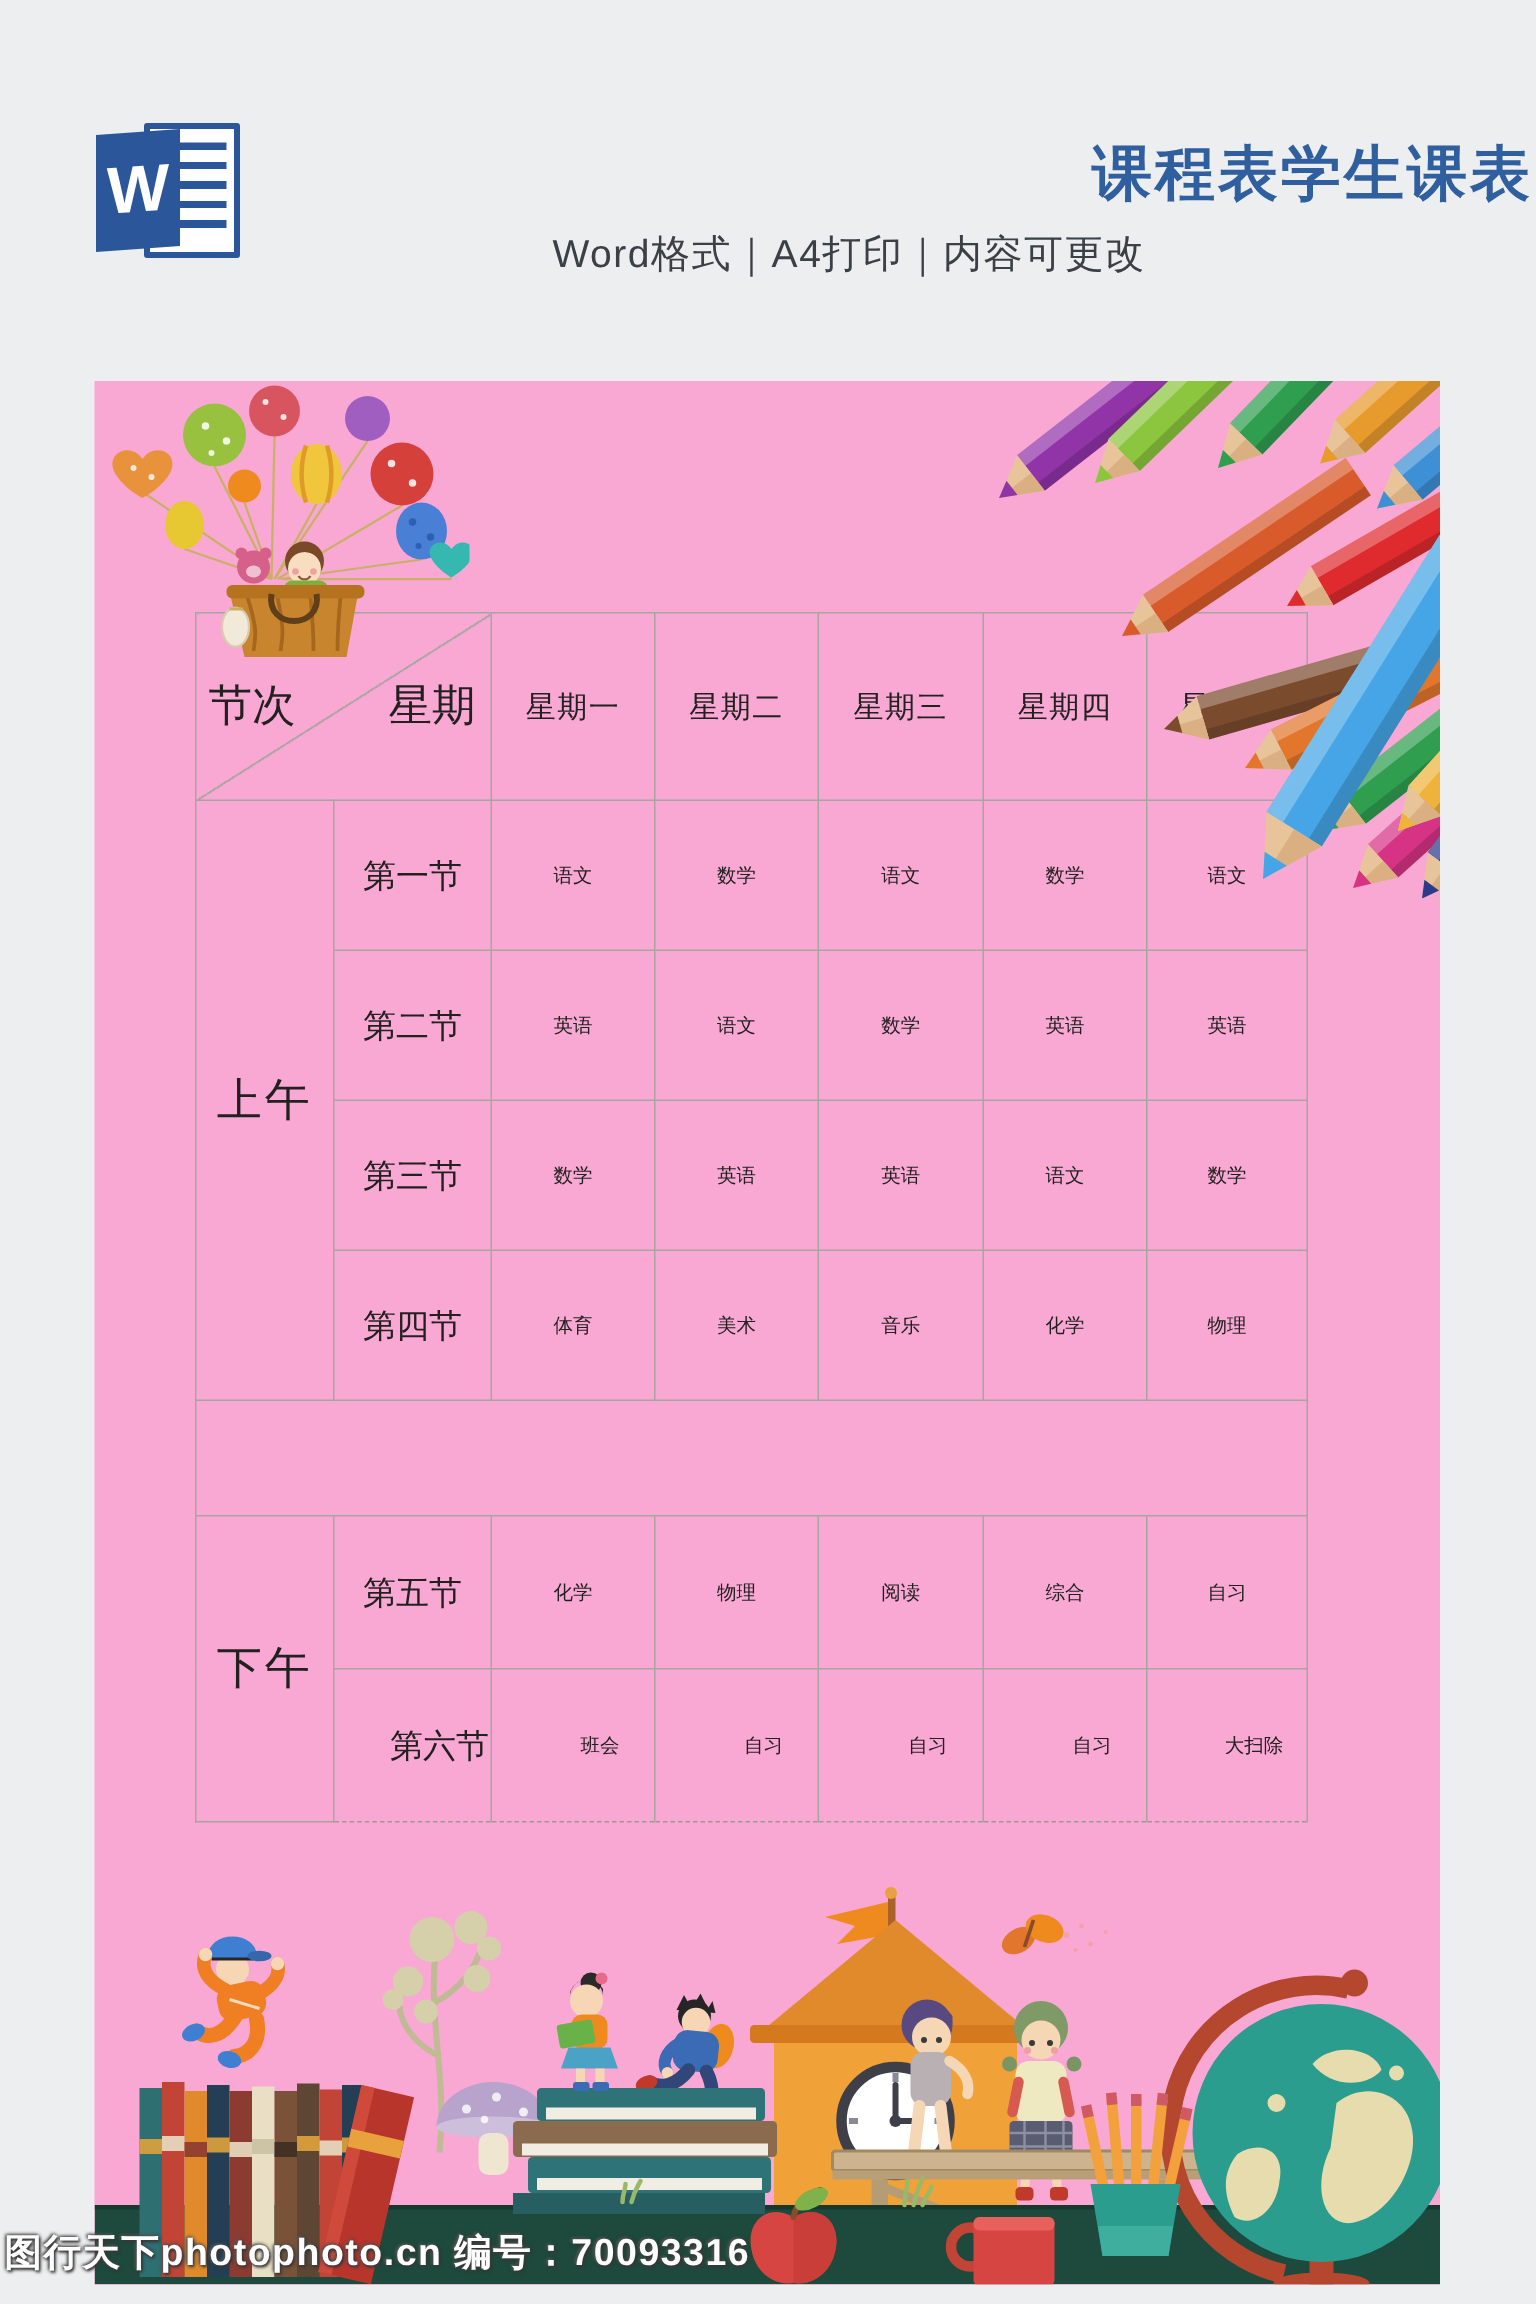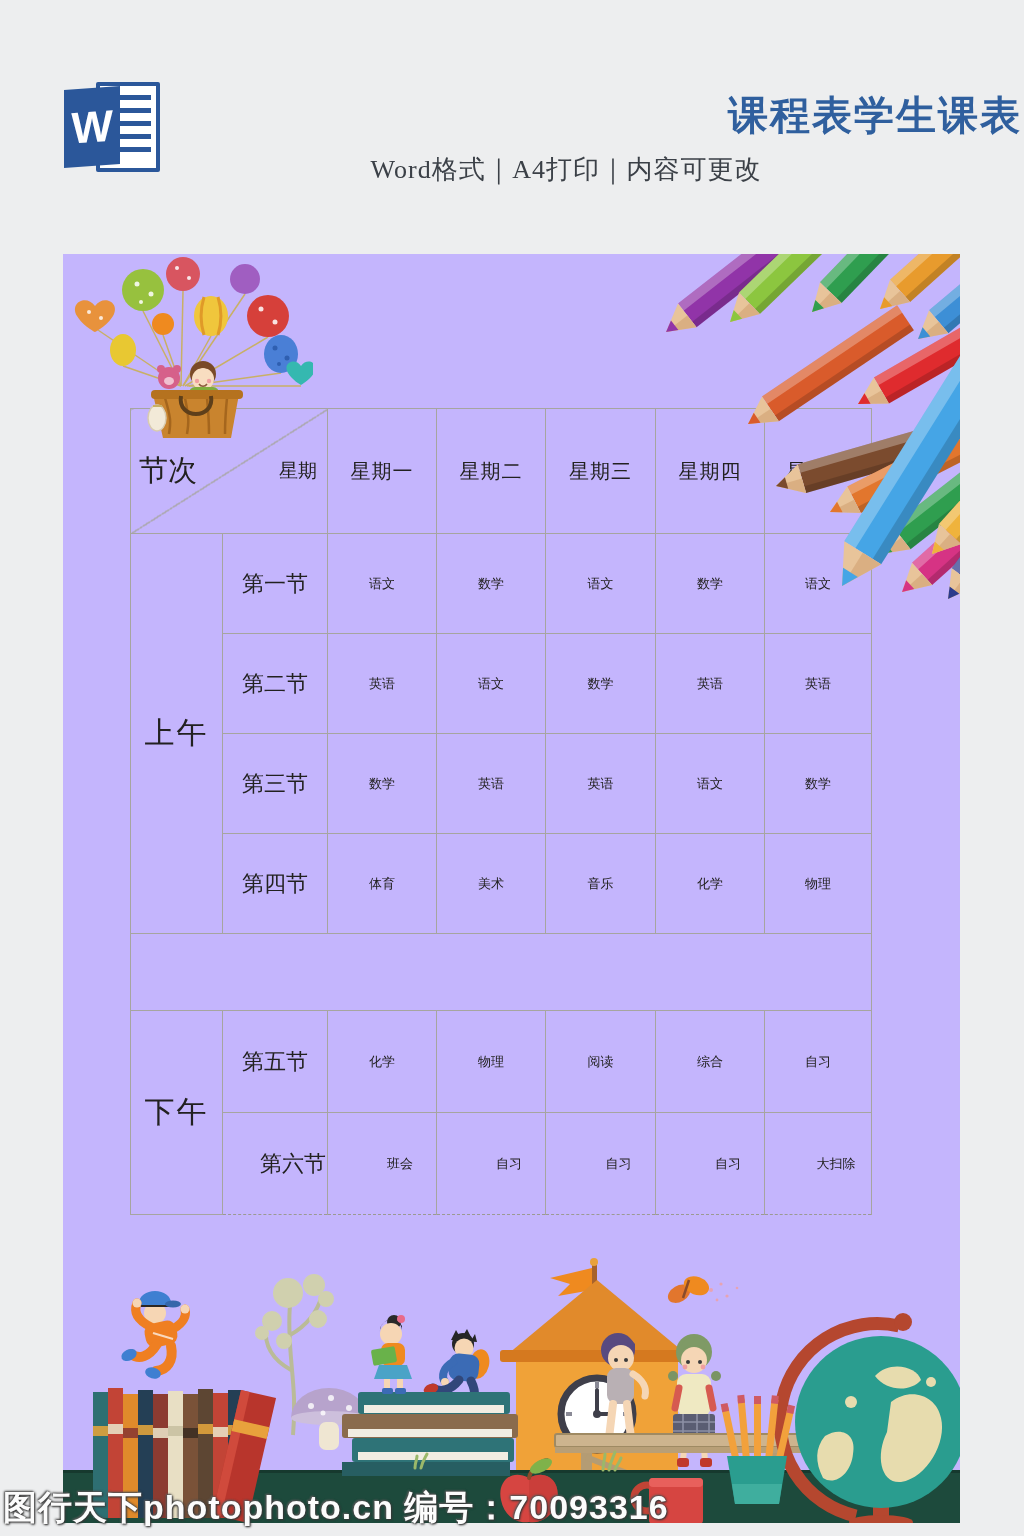"Word格式｜A4打印｜内容可更改" .subtitle { font-family: Liberation Serif, serif -> none }
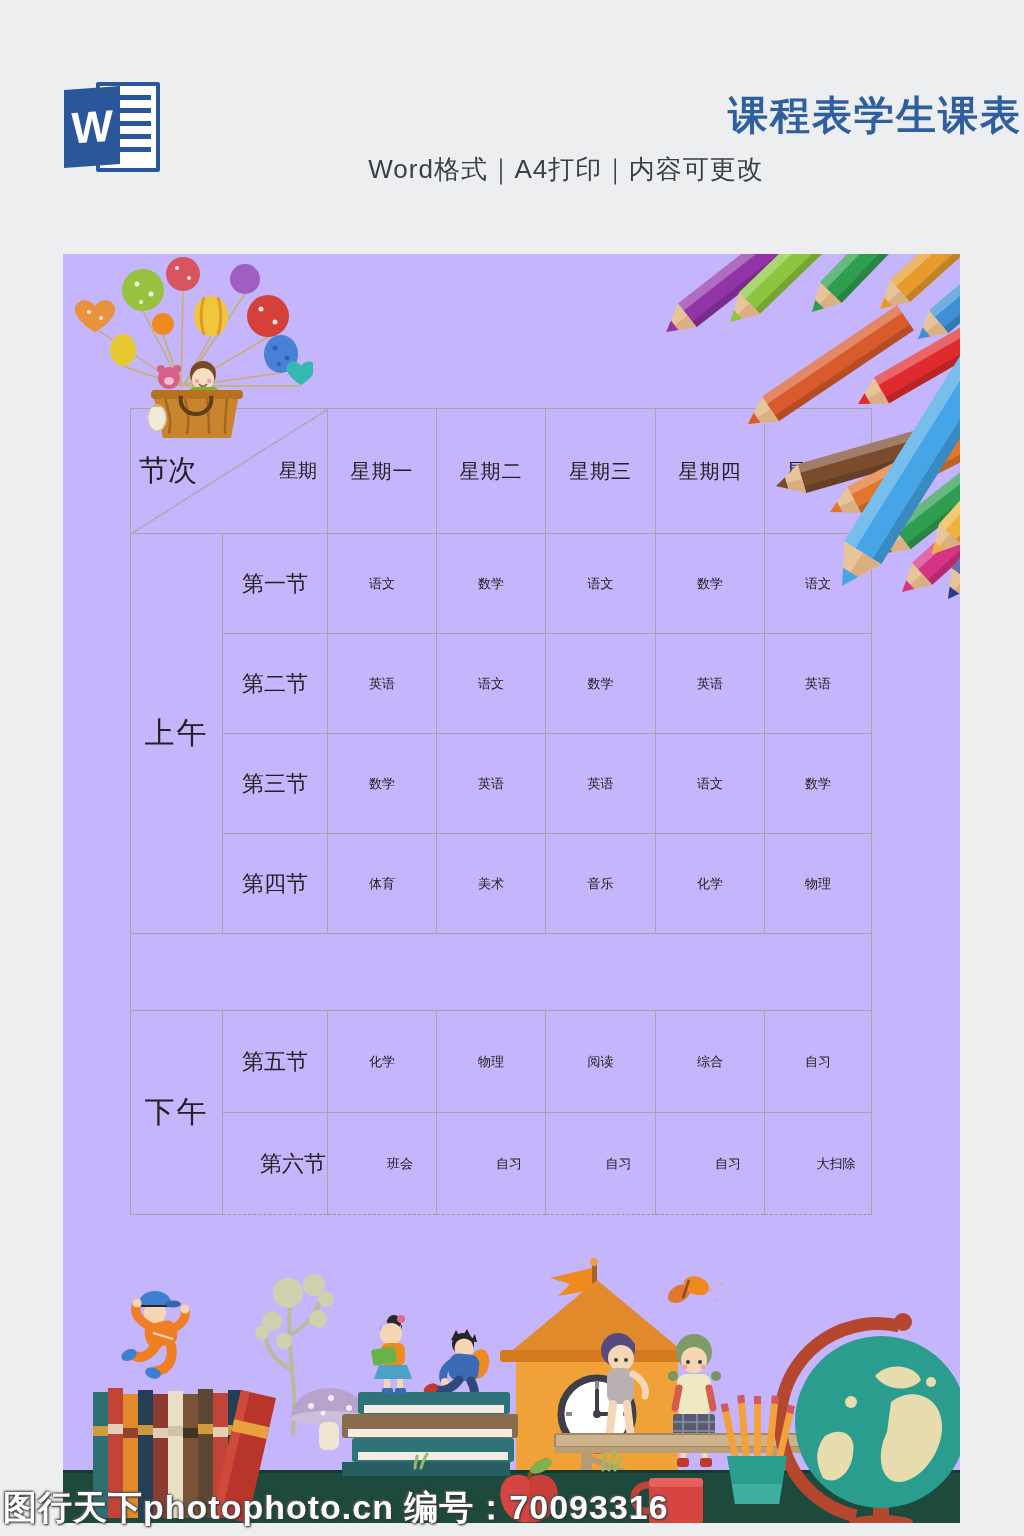"节次" .poster { background: #c4b5fd -> #f9a8d4 }
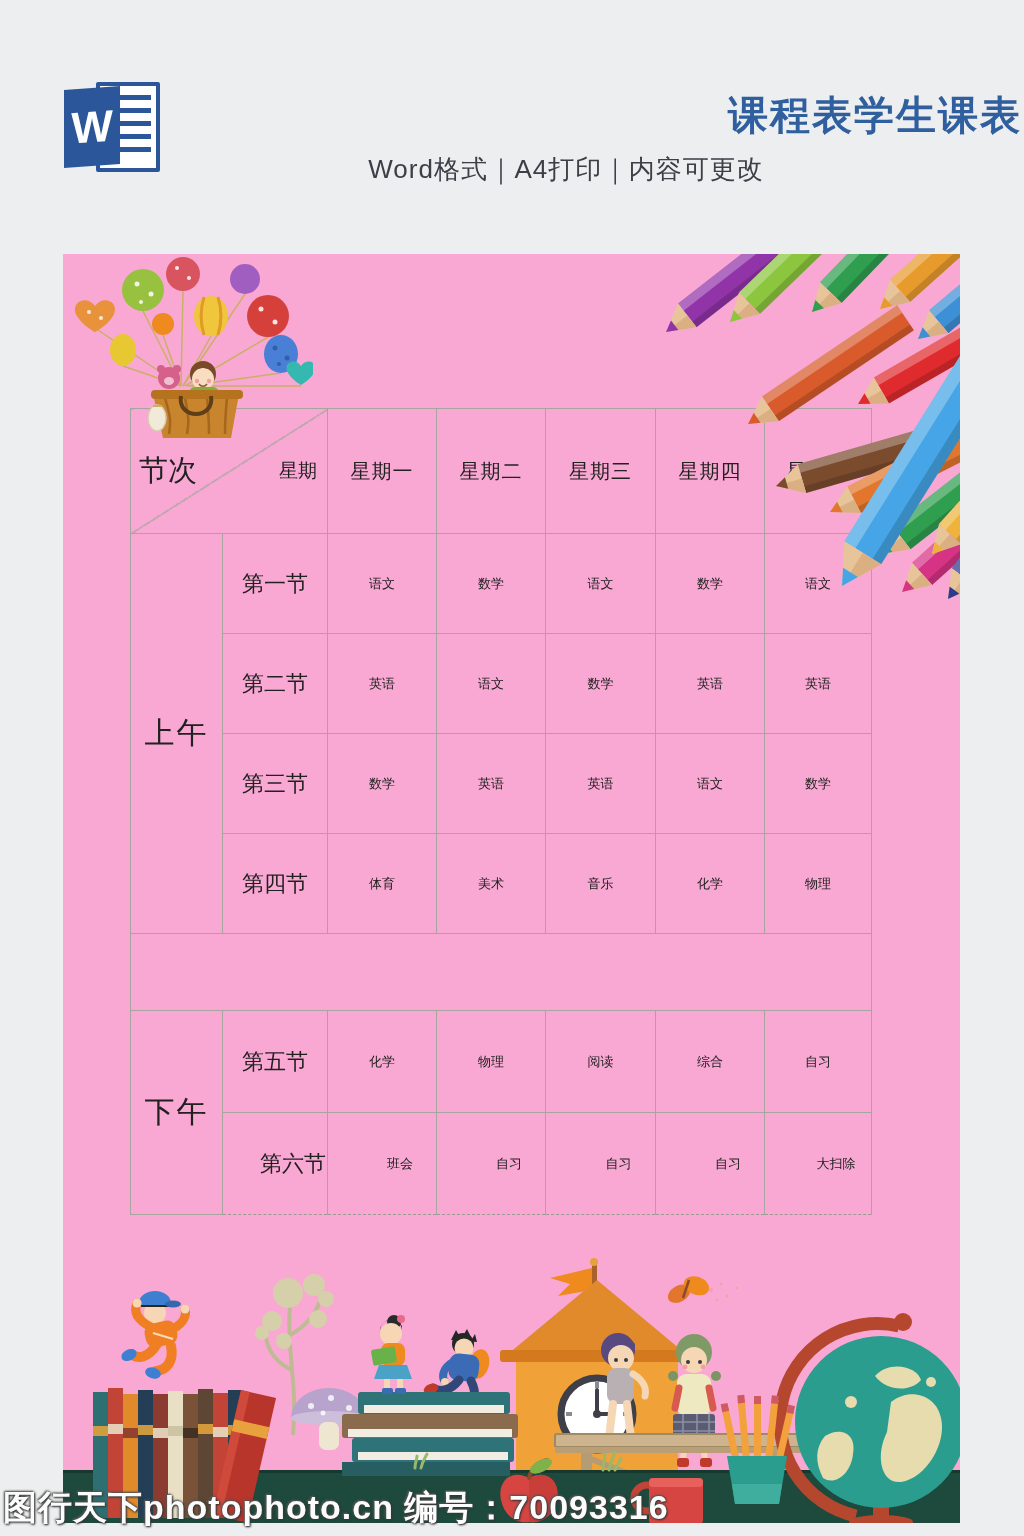"星期" .corner-tr { font-size: 19px -> 29px }
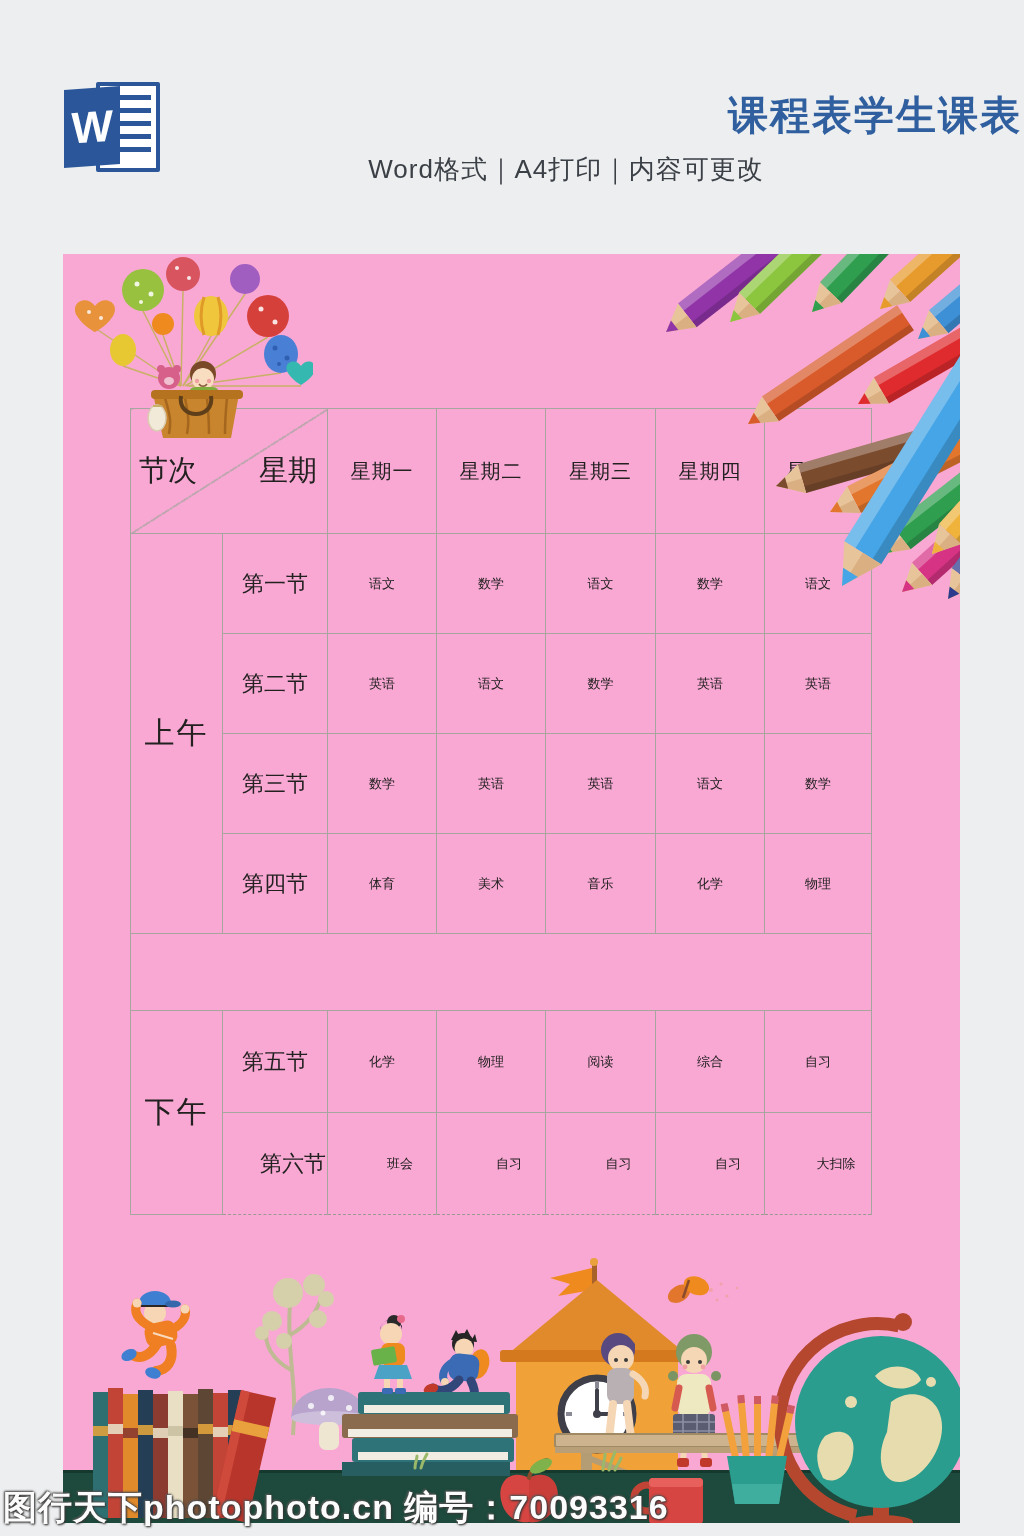"图行天下photophoto.cn 编号：70093316" .watermark { font-size: 34px -> 25px }
